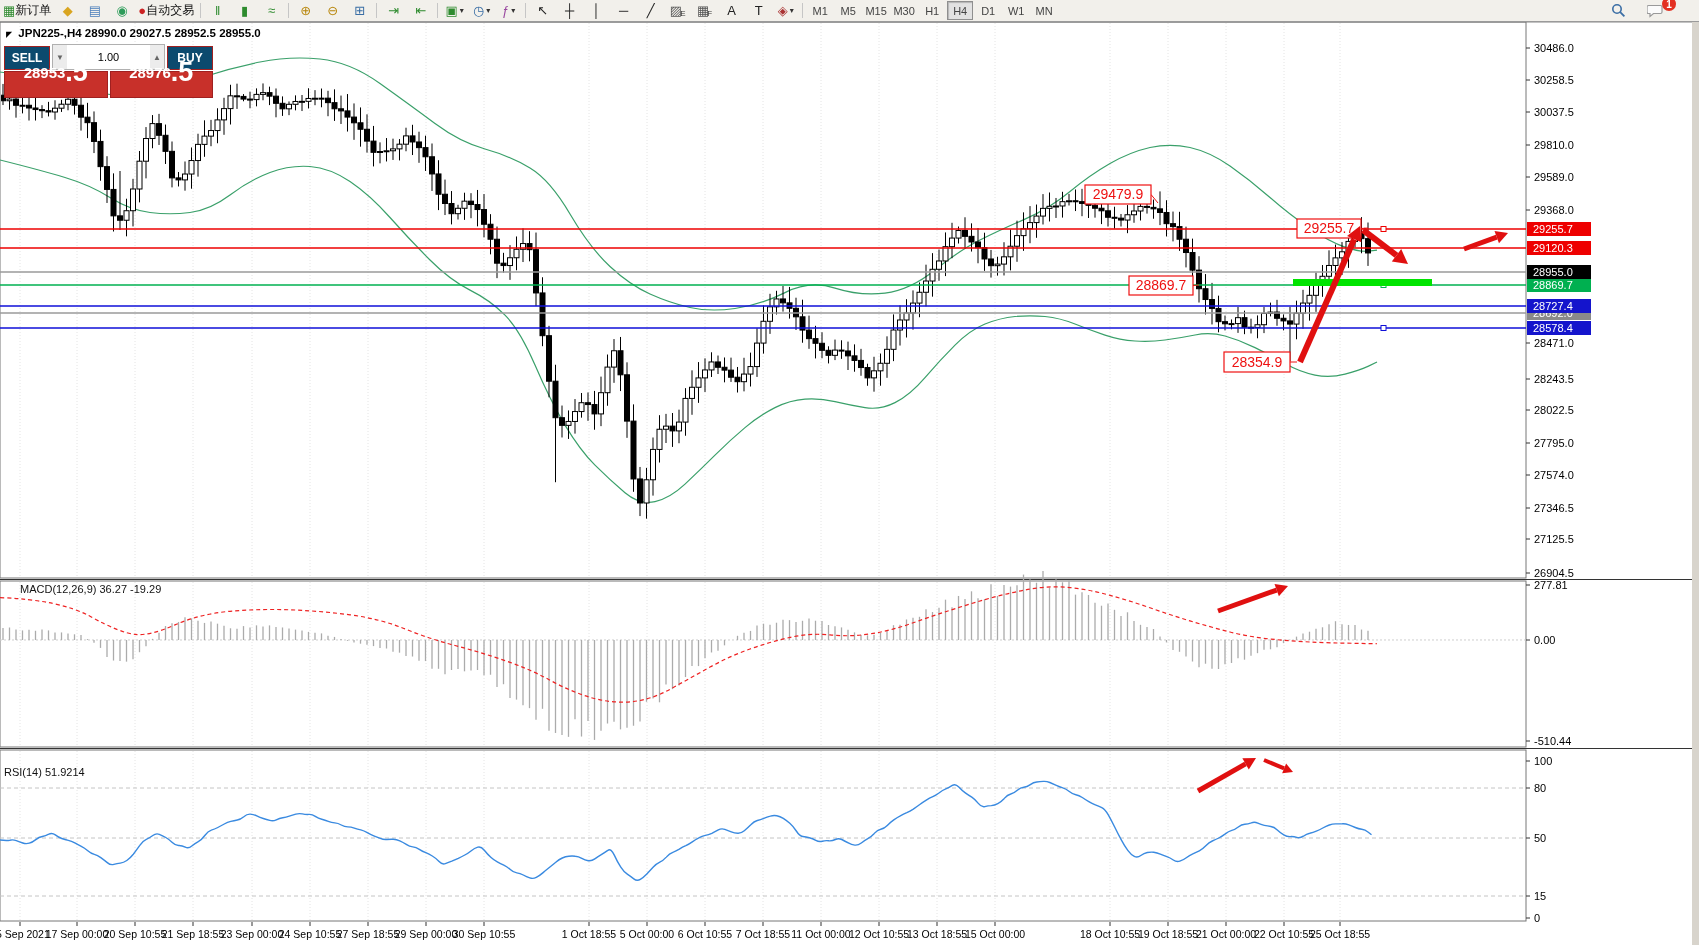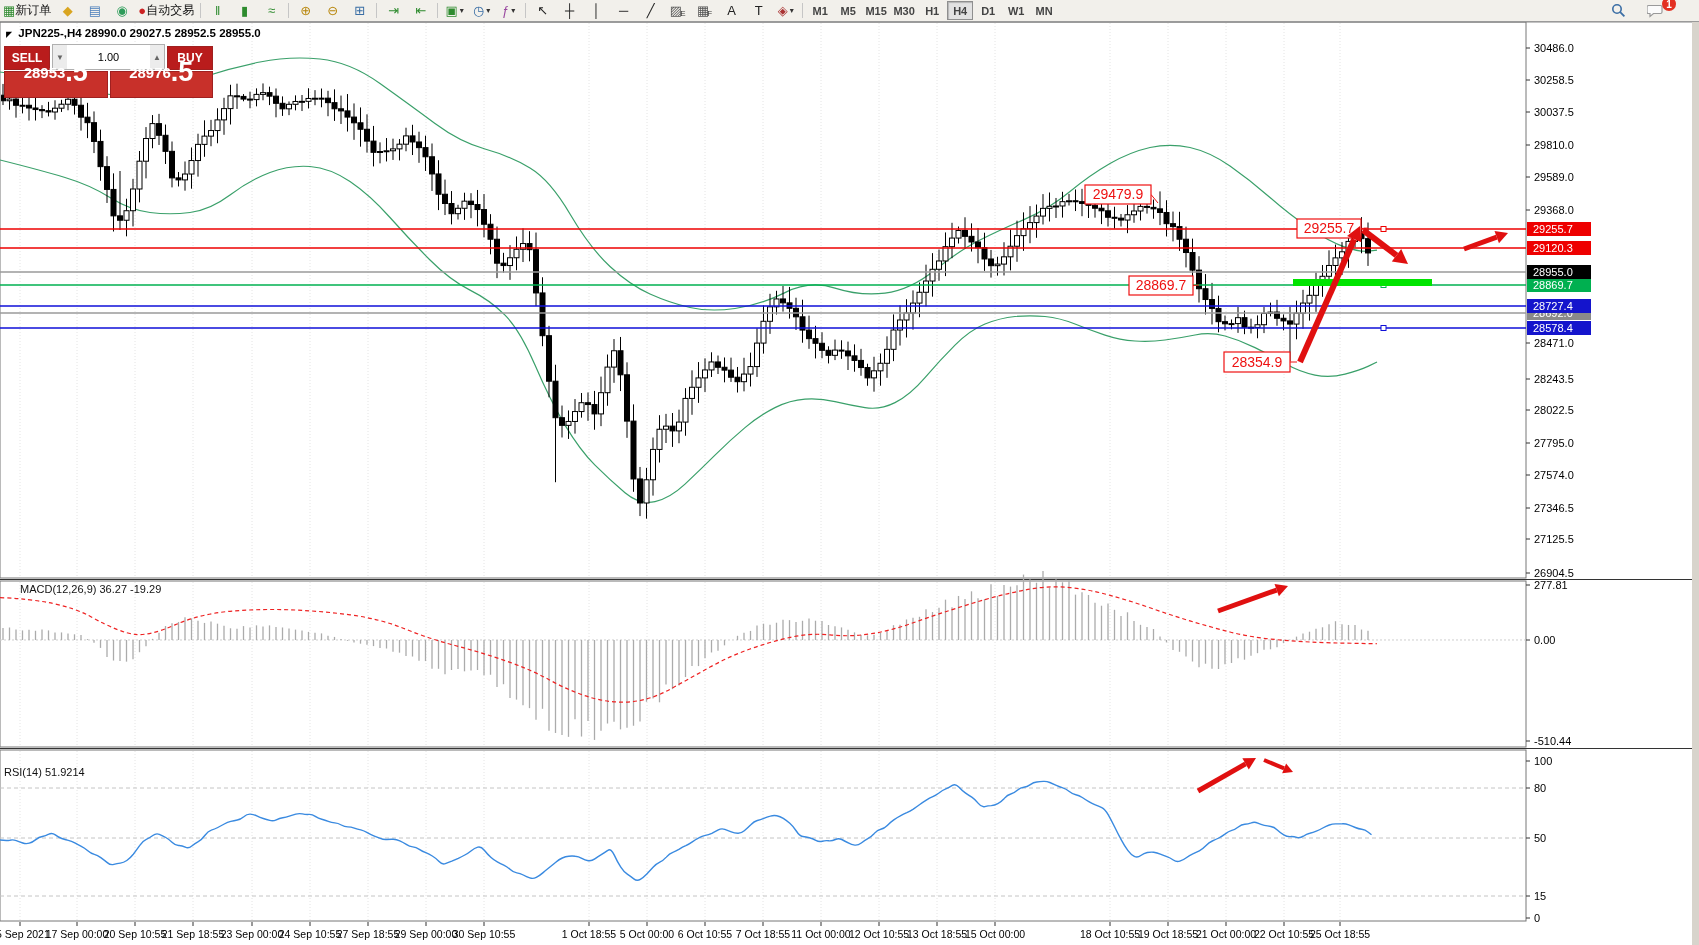"M1" .tfbtn { font-weight: bold -> normal }
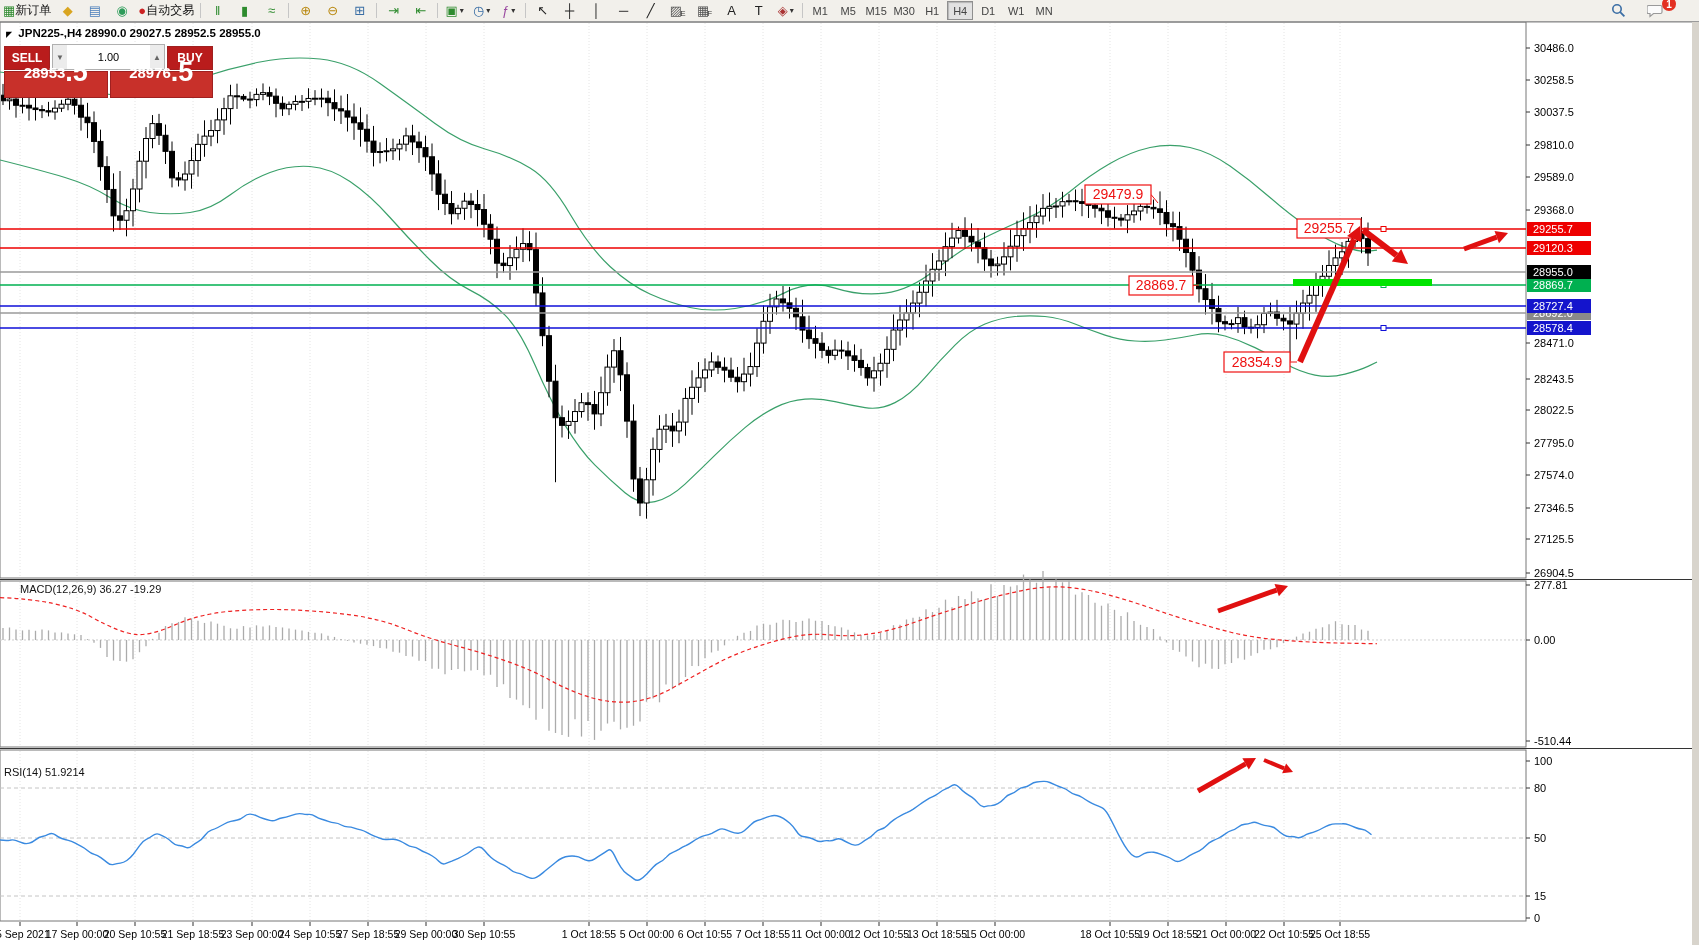"SELL" .oc-btn { background: #b91c1c -> #0c4a6e }
